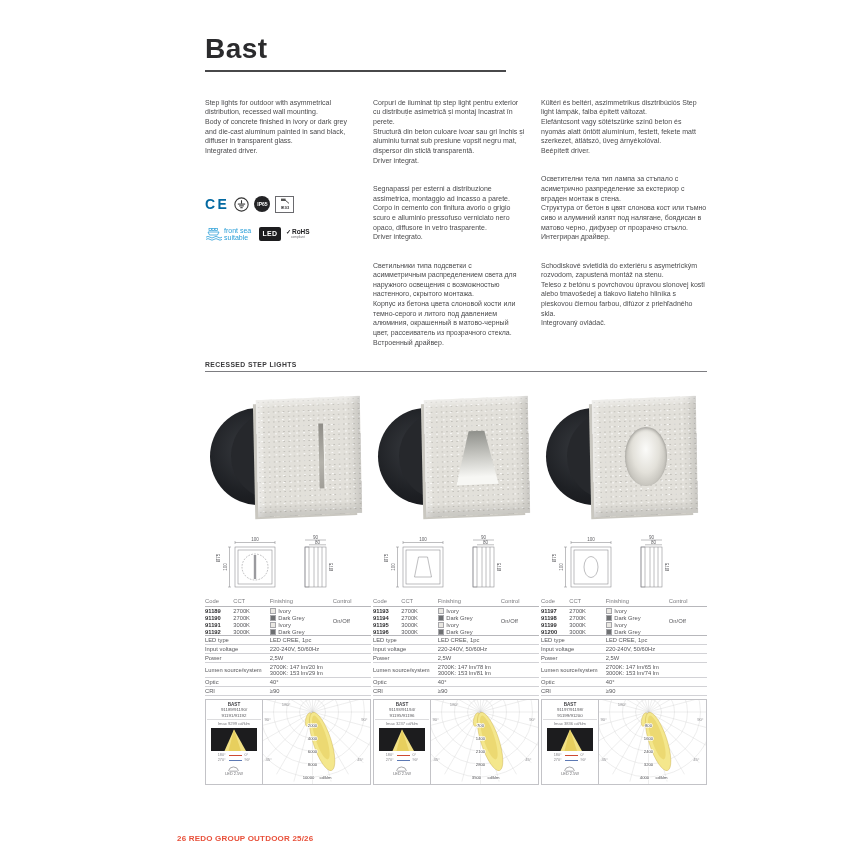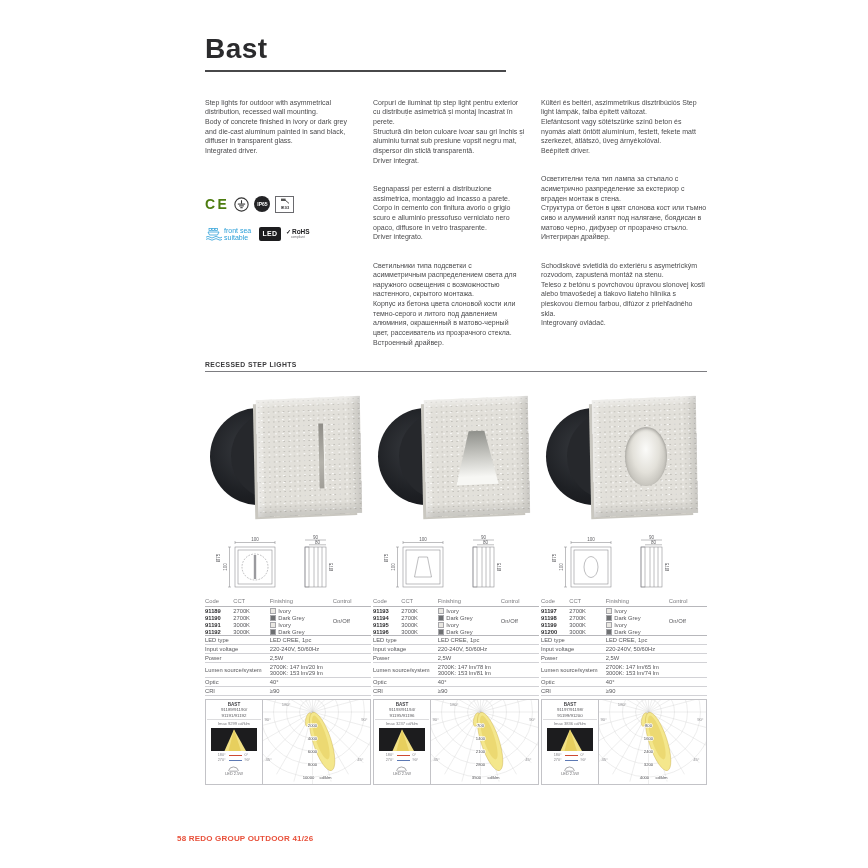"CE" .ce { color: #4d7c0f -> #0369a1 }
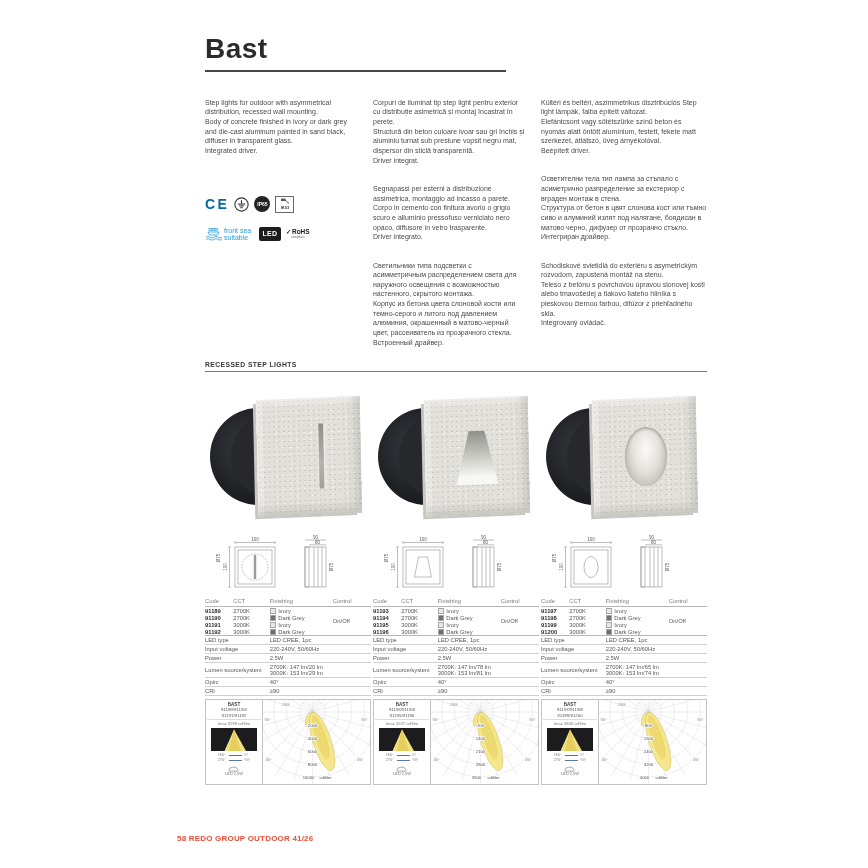"58 REDO GROUP OUTDOOR 41/26" div.abs { text: 58 REDO GROUP OUTDOOR 41/26 -> 26 REDO GROUP OUTDOOR 25/26 }
